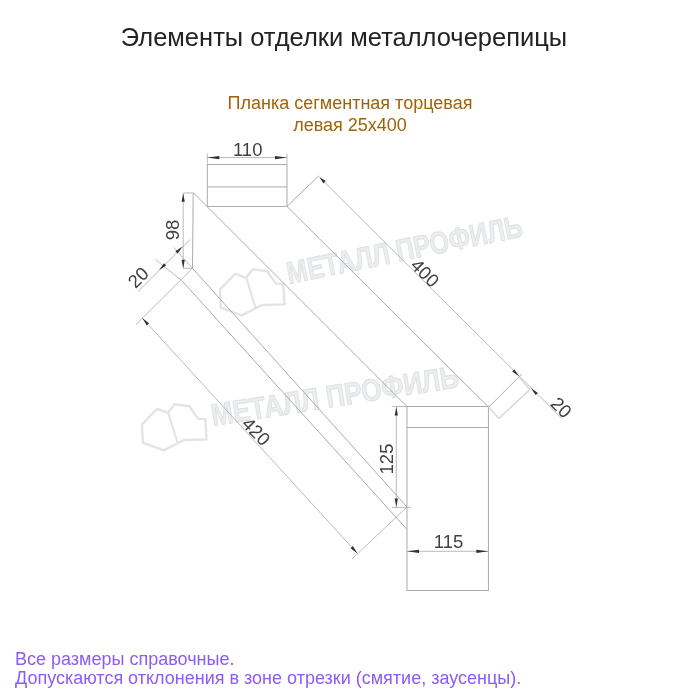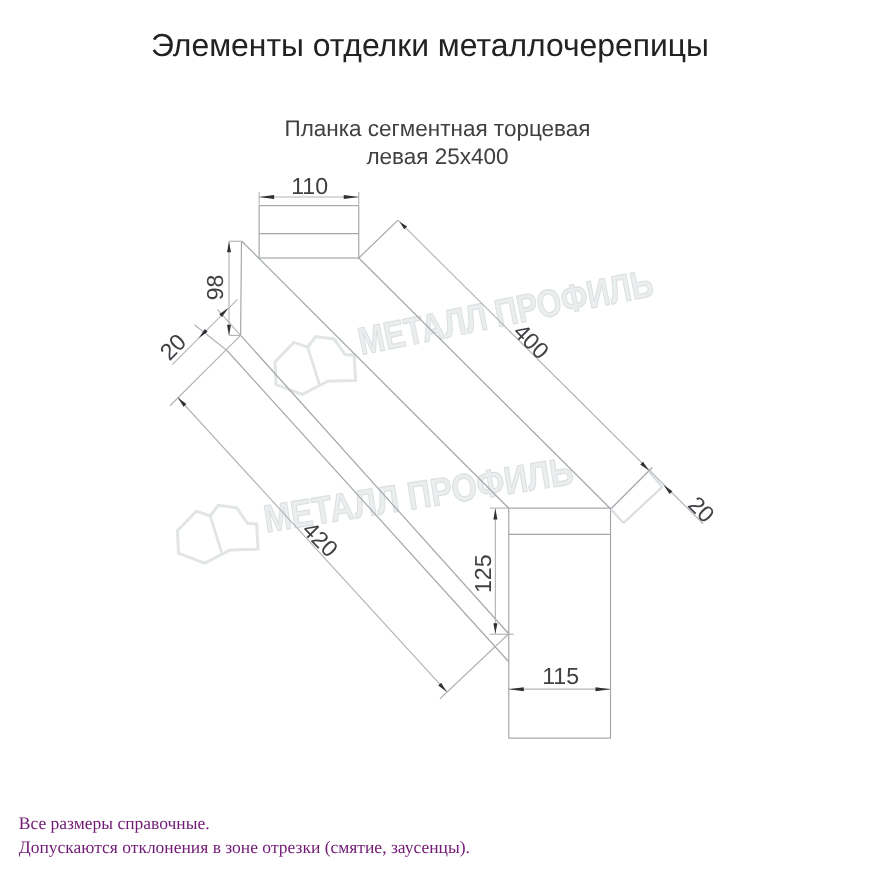"Планка сегментная торцевая" .sub { color: #404040 -> #a16207 }
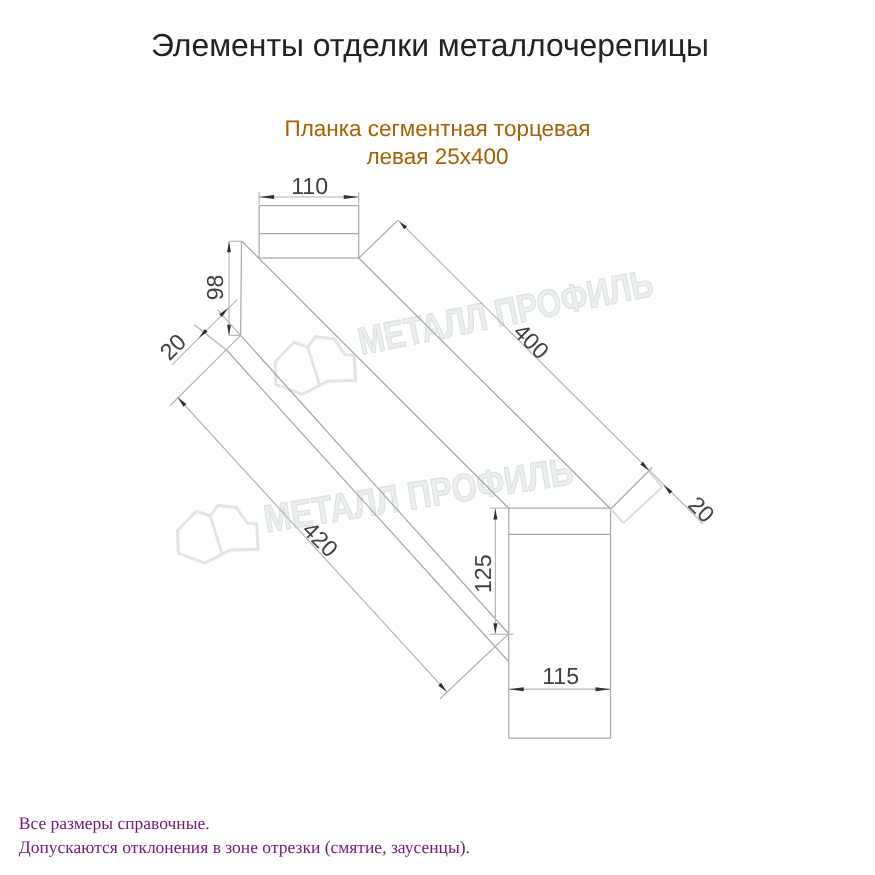"Все размеры справочные." .foot { color: #701a75 -> #8b5cf6; font-family: Liberation Serif, serif -> Liberation Sans, sans-serif; font-size: 14px -> 18px }
